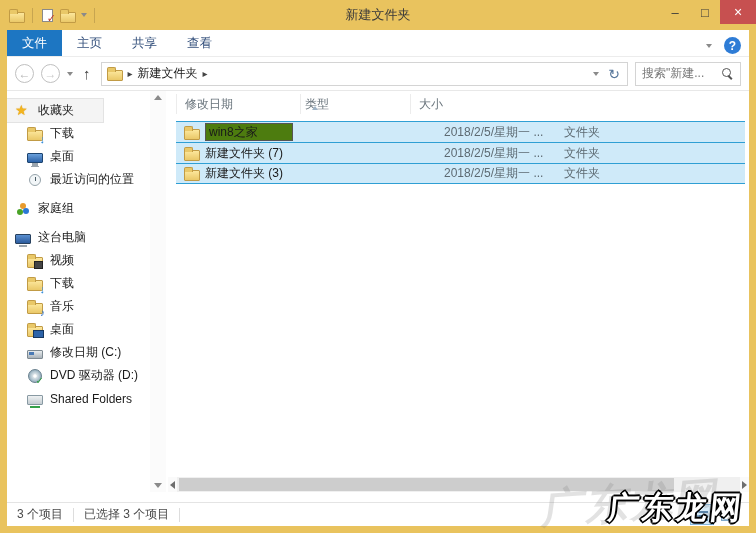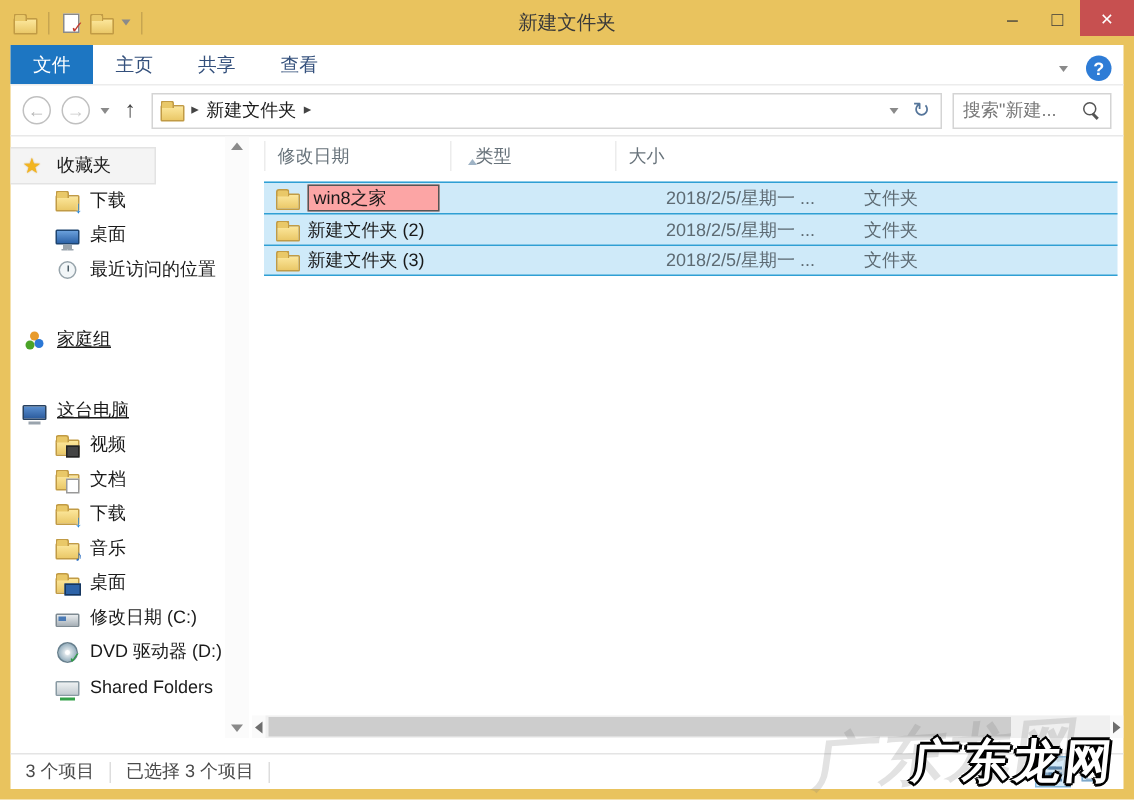"类型" .c-type { padding-left: 16px -> 4px }
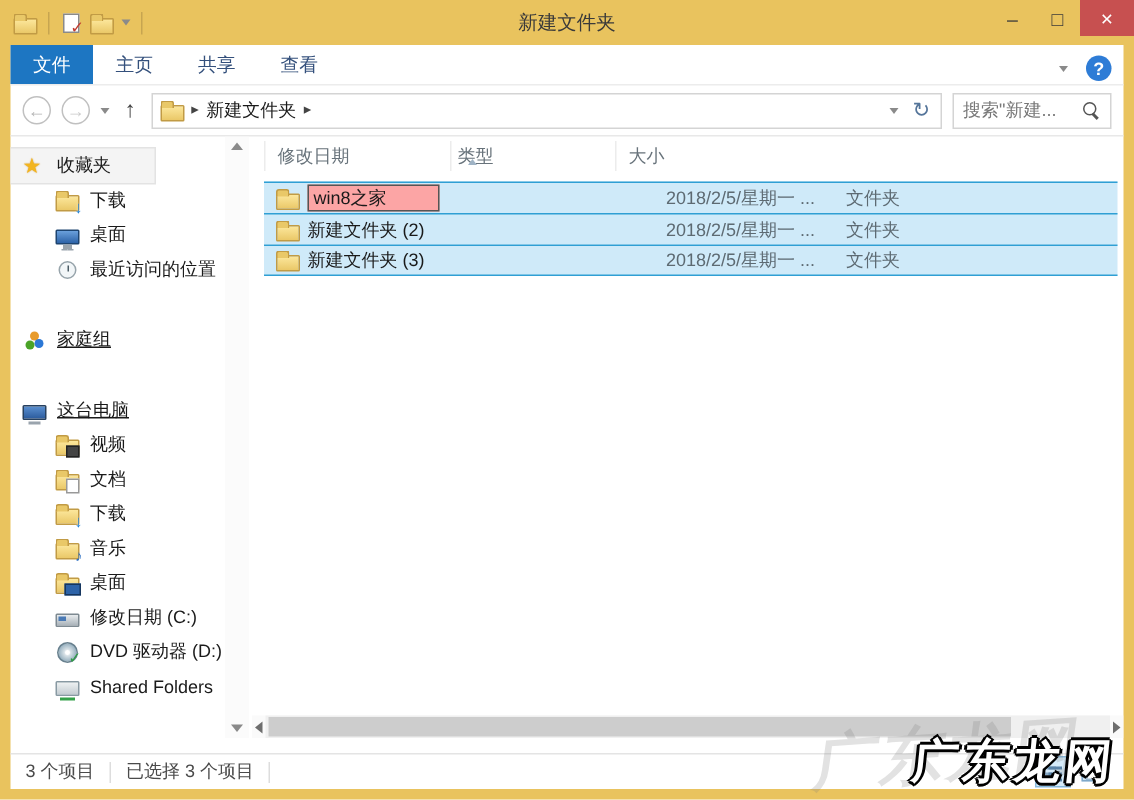"下载" .side-item.lv1 { padding-left: 30px -> 20px }
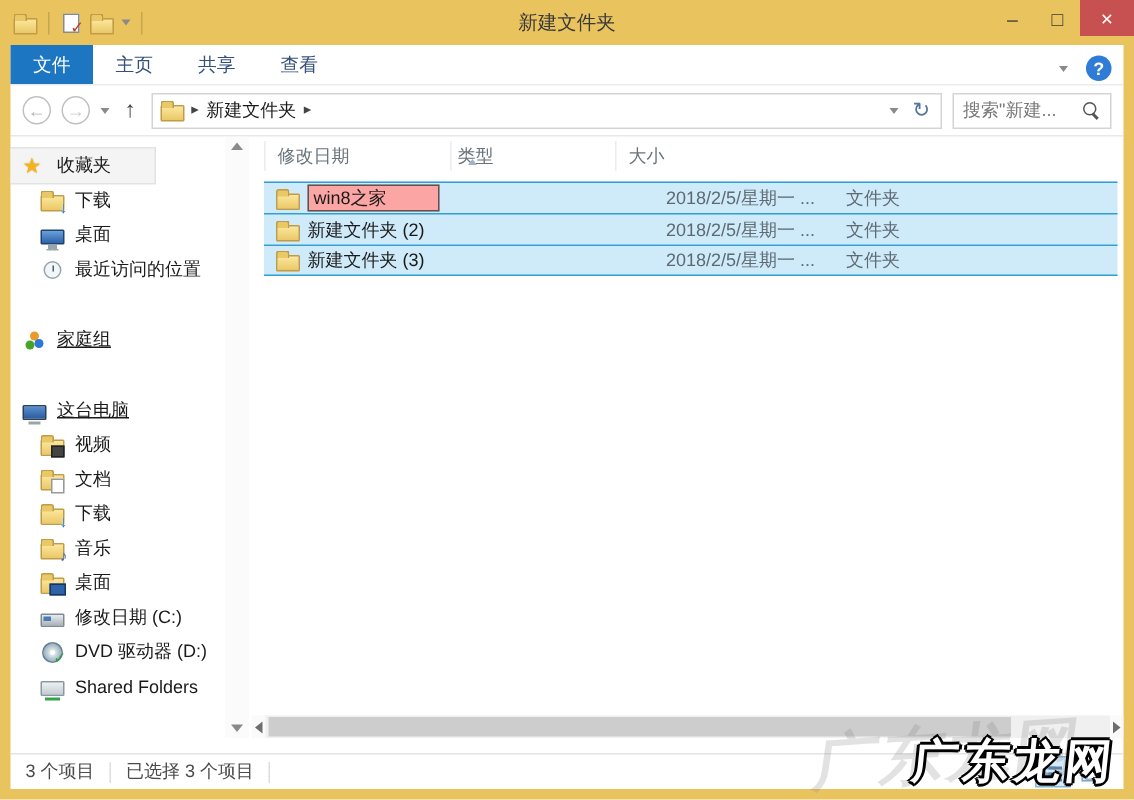"win8之家" .fname.edit-box { background: #fca5a5 -> #4d7c0f }
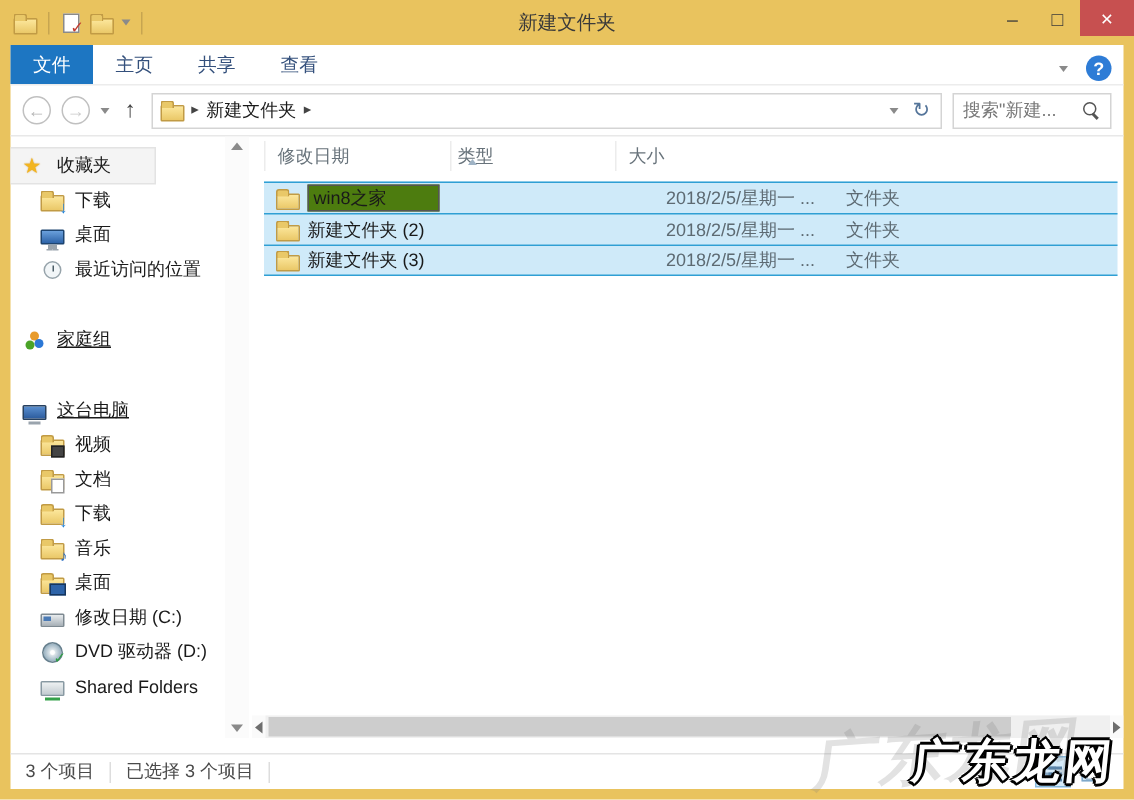"新建文件夹 (2)" span.fname { text: 2 -> 7 }
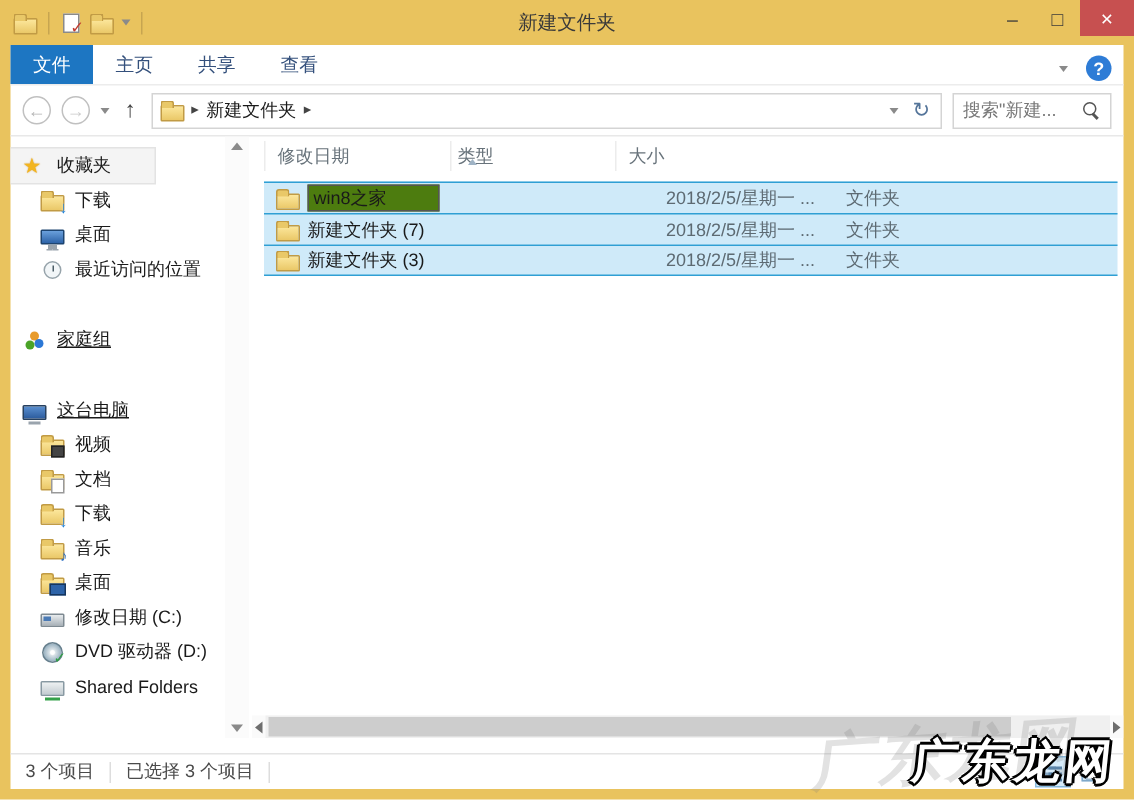"家庭组" .side-item.gap { margin-top: 24px -> 6px; text-decoration: underline -> none }
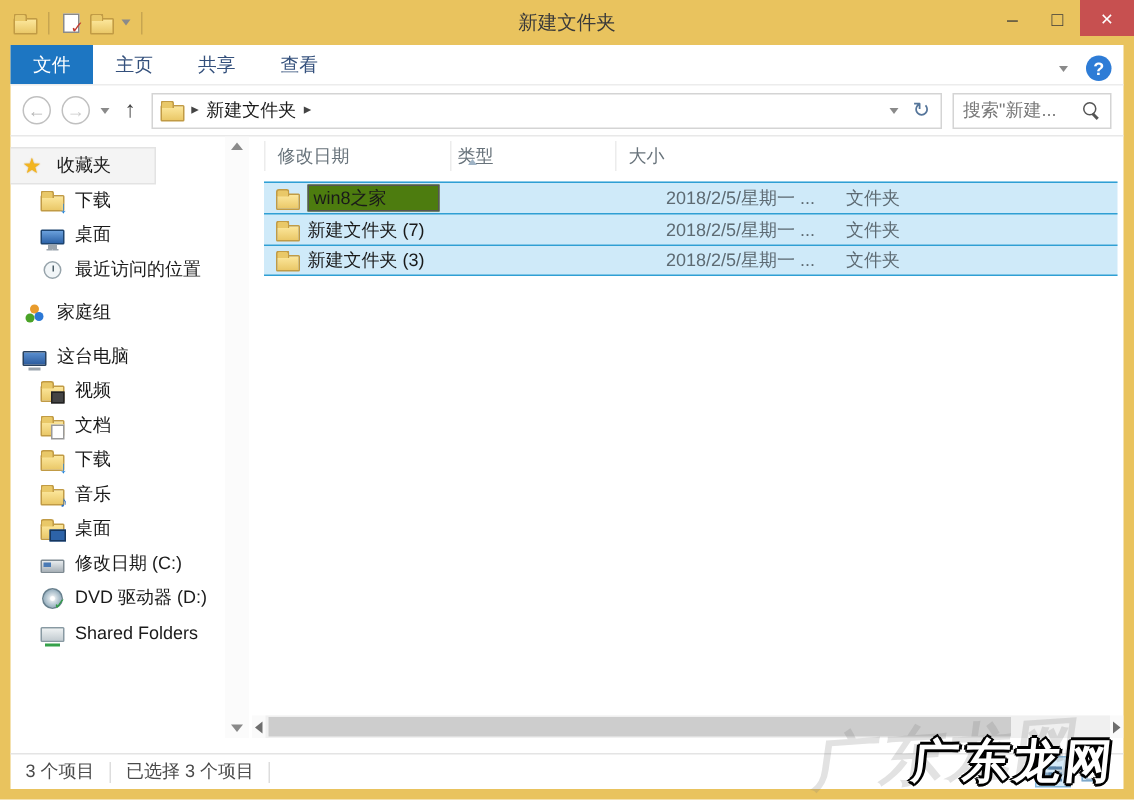"文档" div.side-item { html: <div> <span></span> <span>文档</span> </div> -> none }
